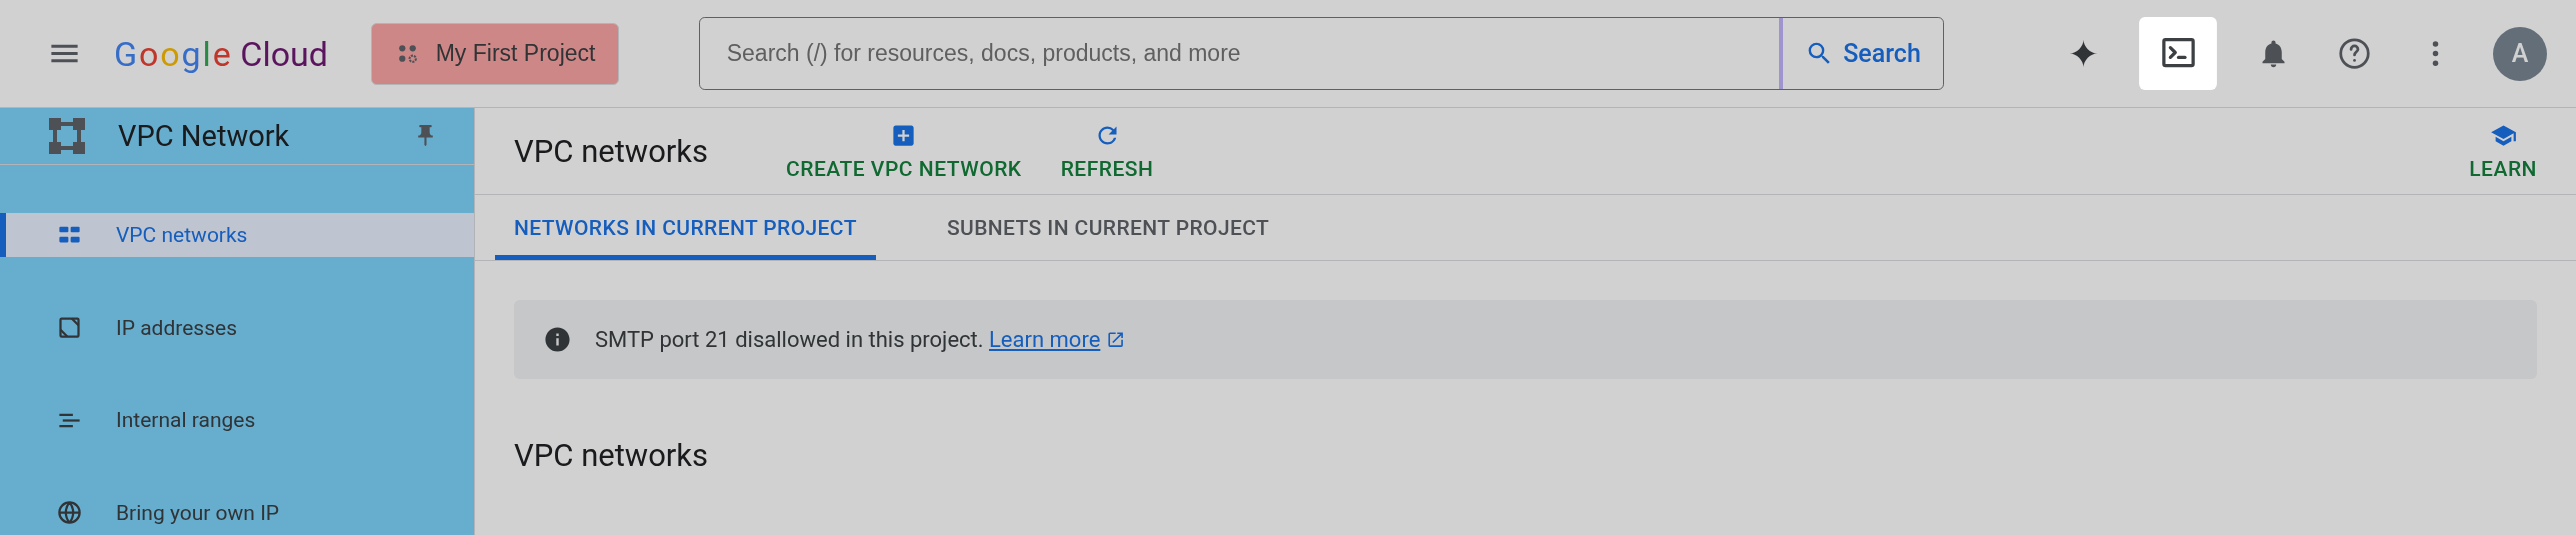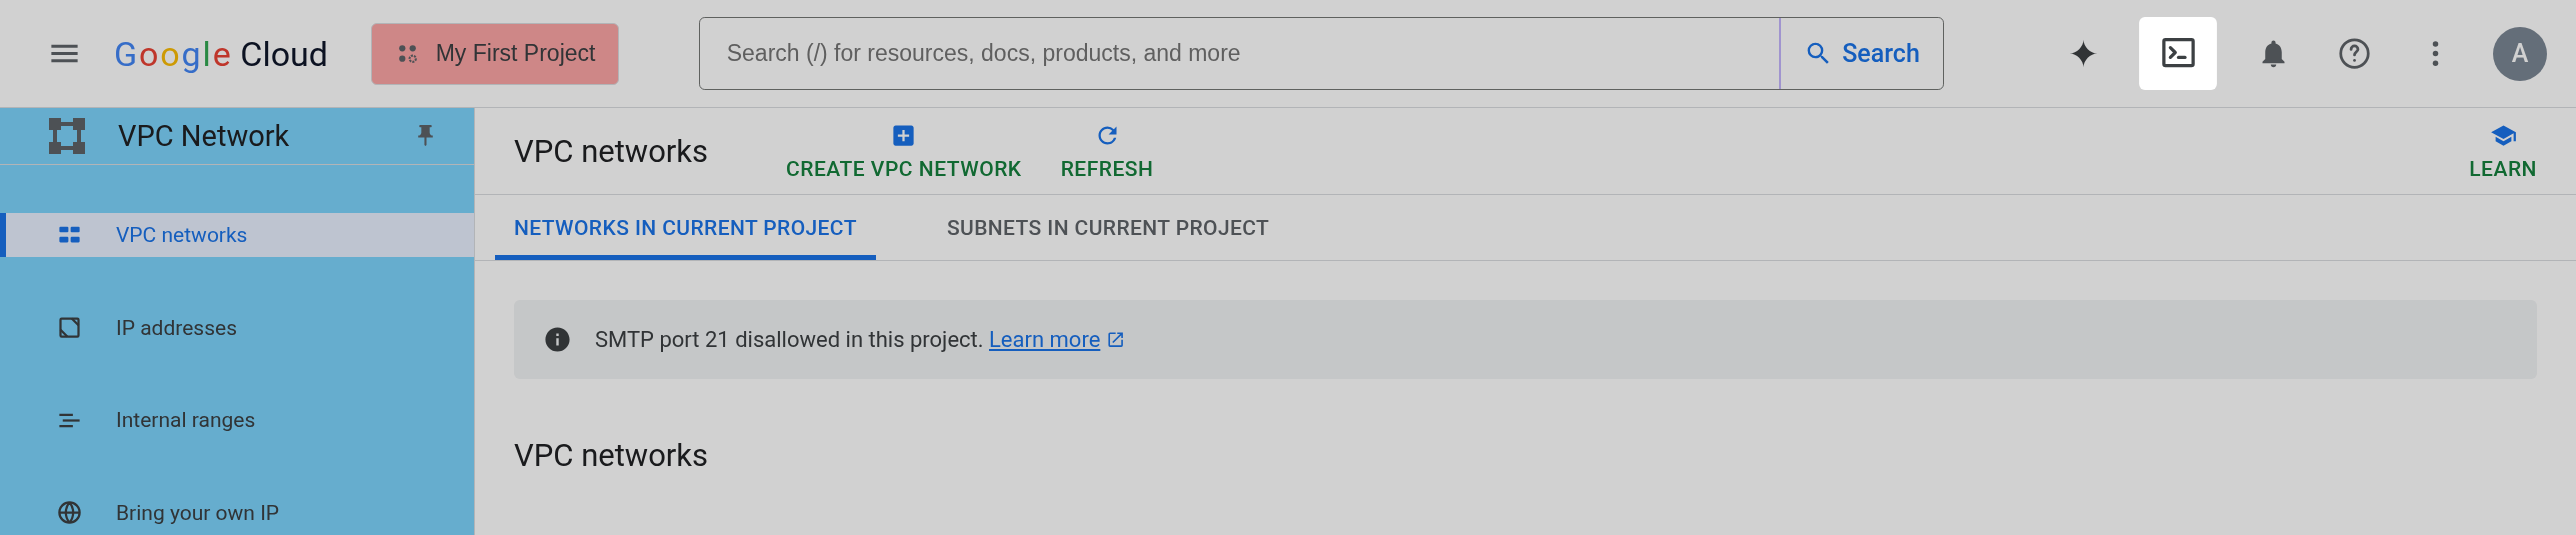"Cloud" .g-gray { color: #0f172a -> #701a75 }
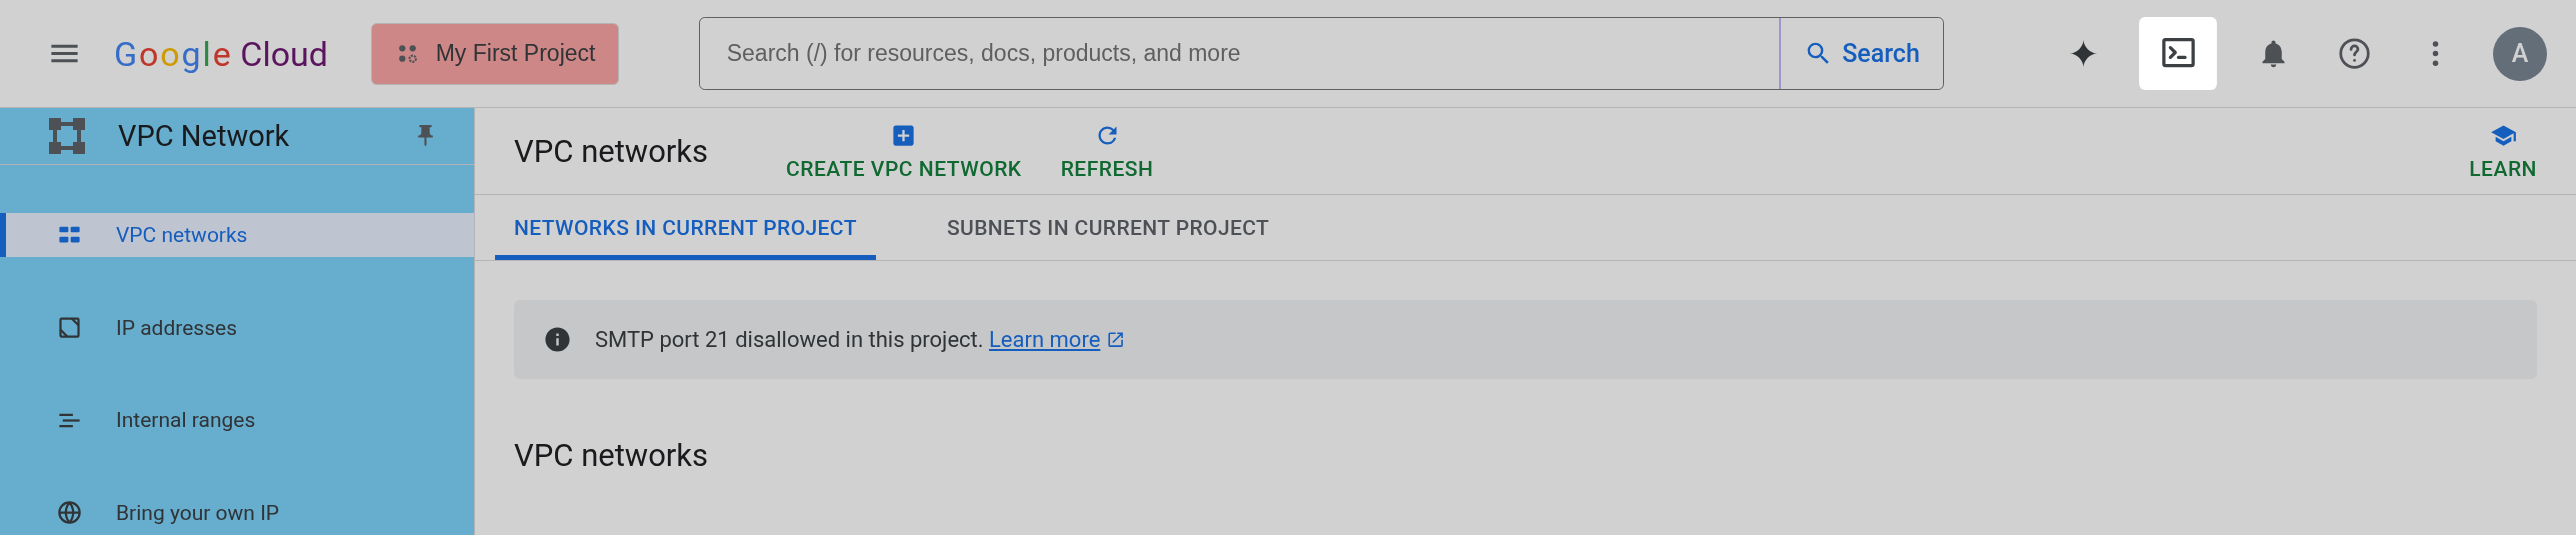"Search" .search-btn { border-left: 2px solid #c4b5fd -> 4px solid #c4b5fd }
